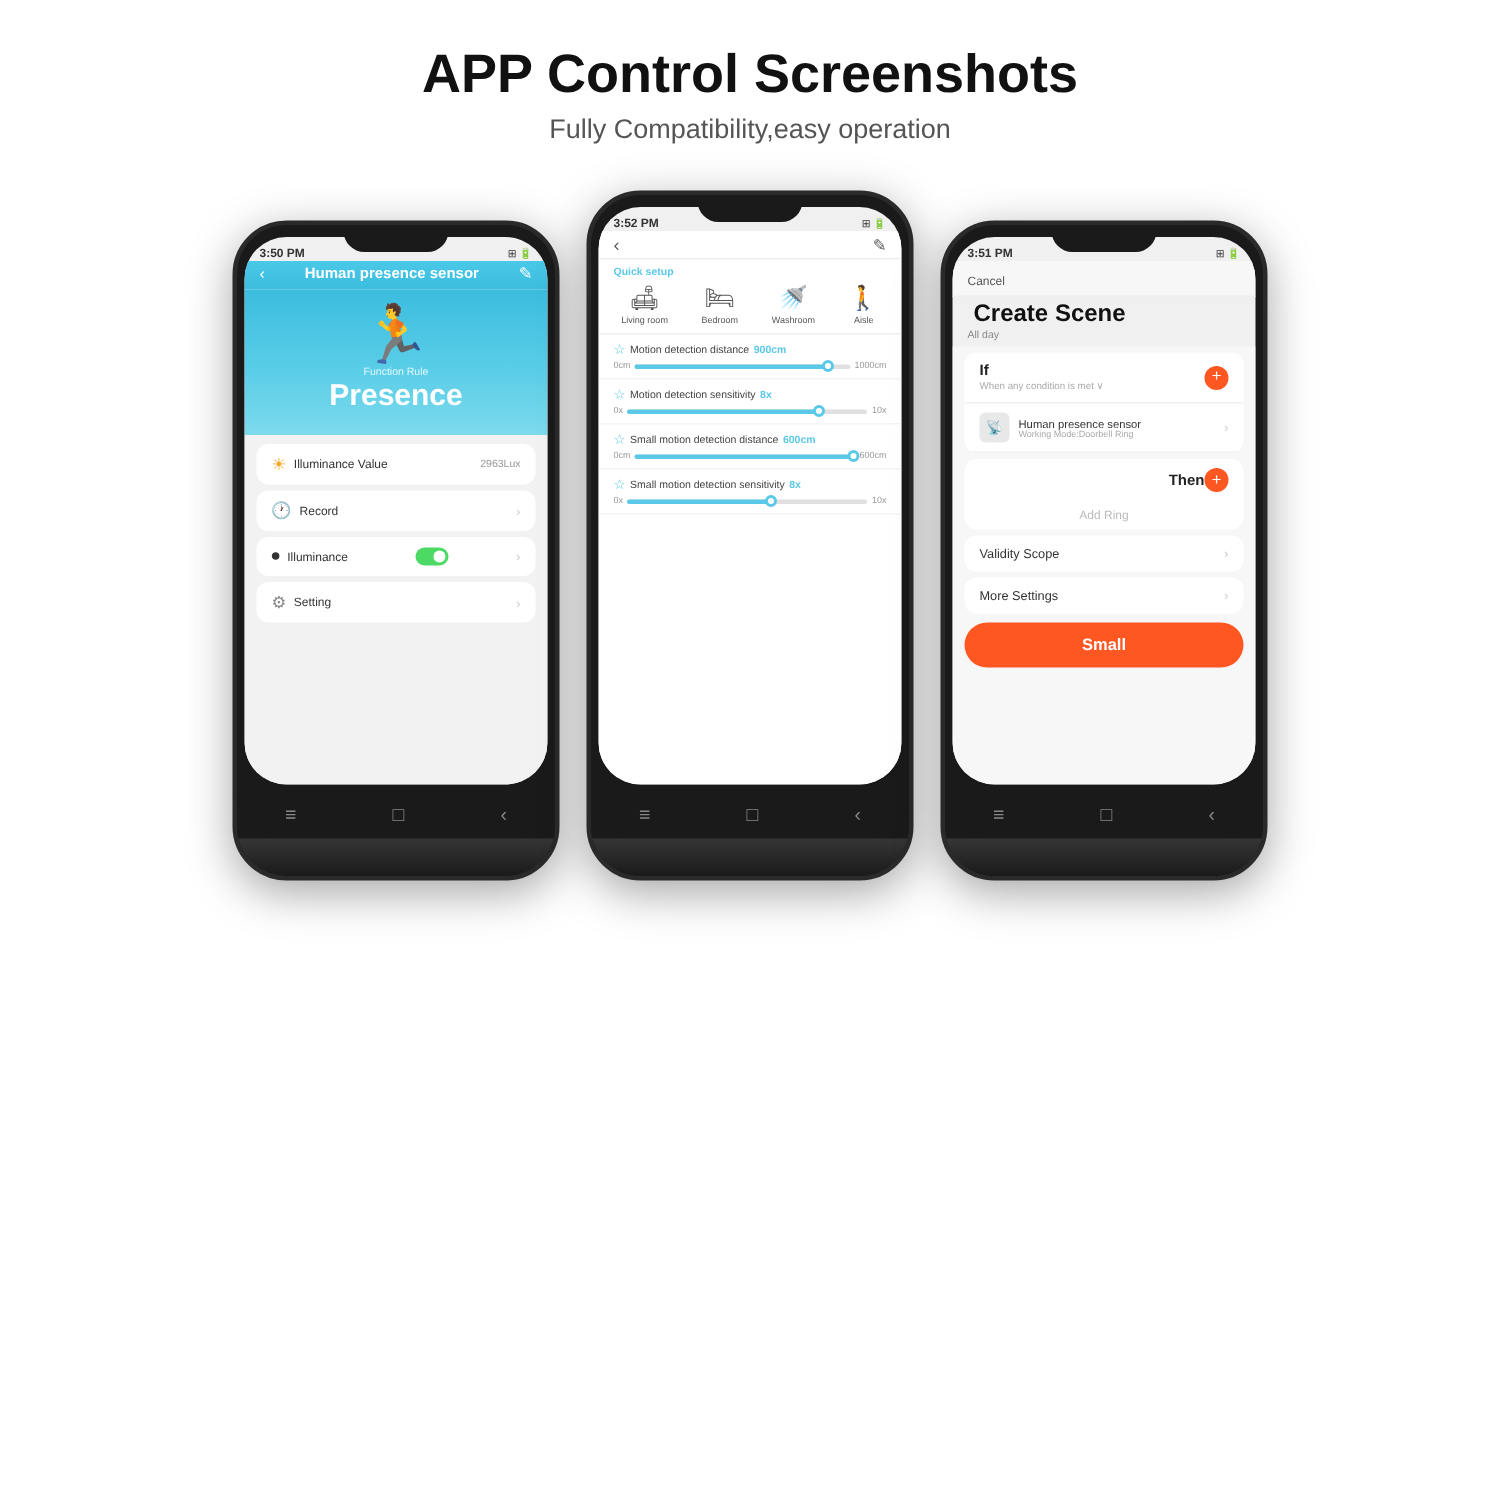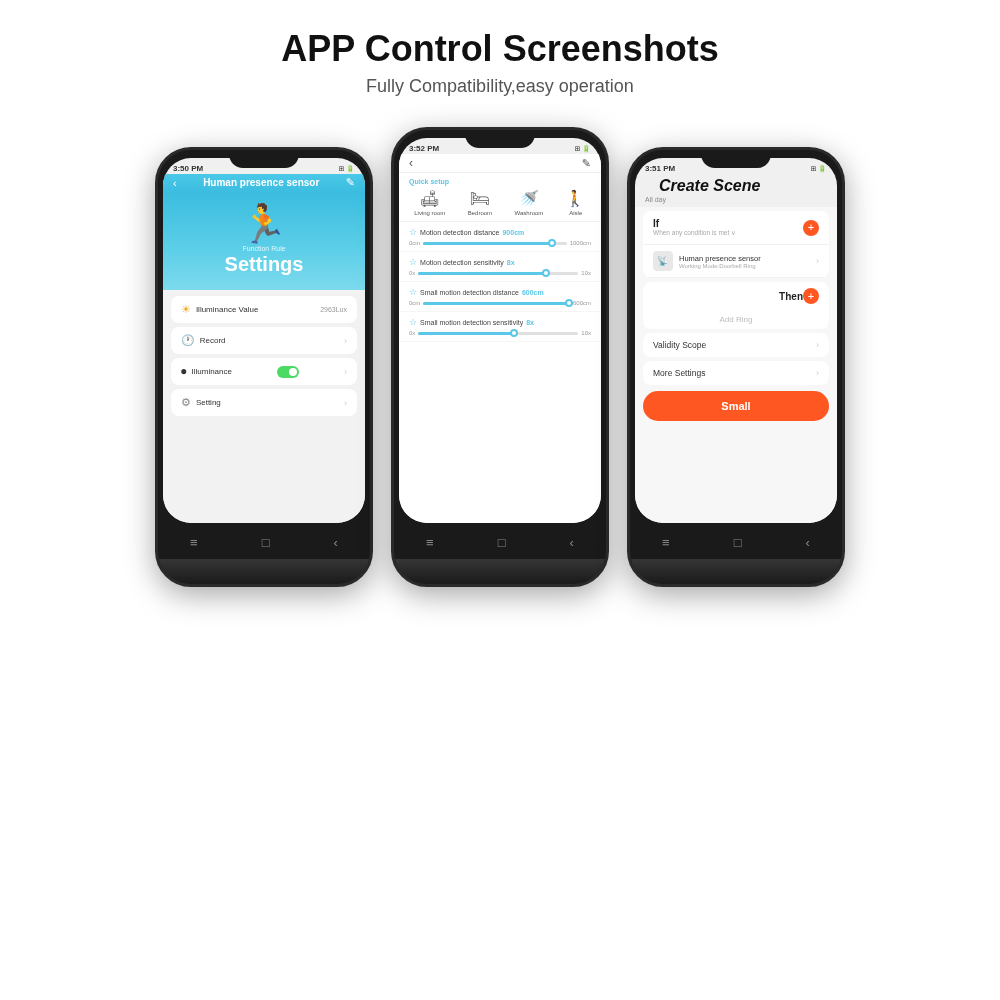"Cancel" div.p3-header { html: none -> <div> <span>Cancel</span> </div> }
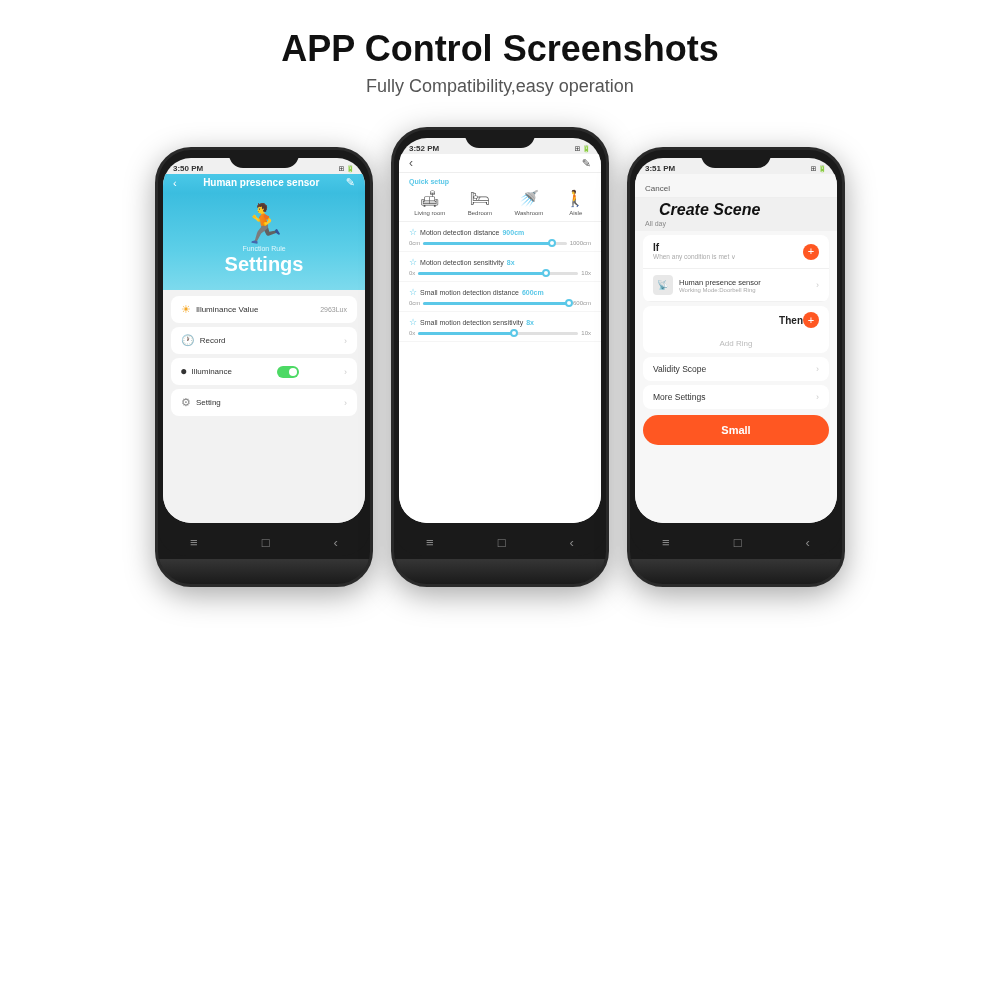"Create Scene" .p3-title { font-style: italic -> none; padding: 3px 24px 1px -> 3px 14px 1px }
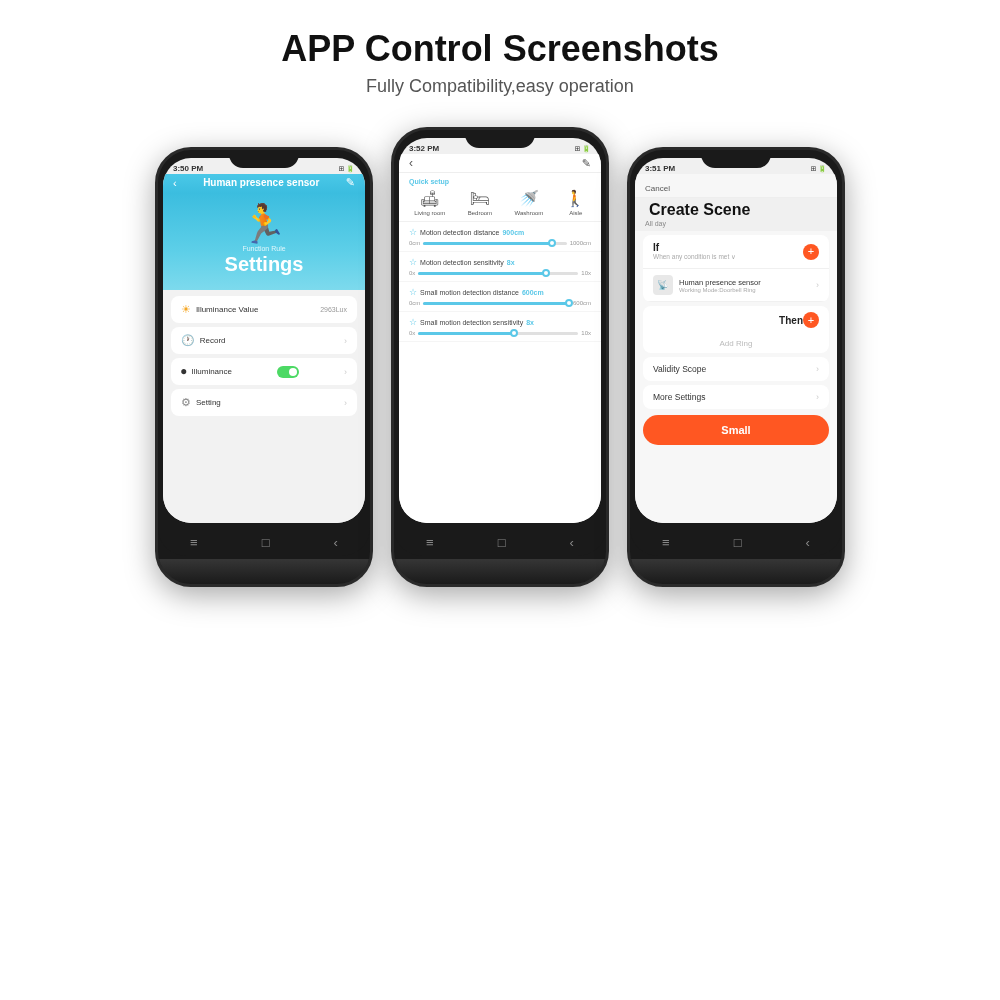"Settings" div.p1-hero-value { text: Settings -> Presence }
